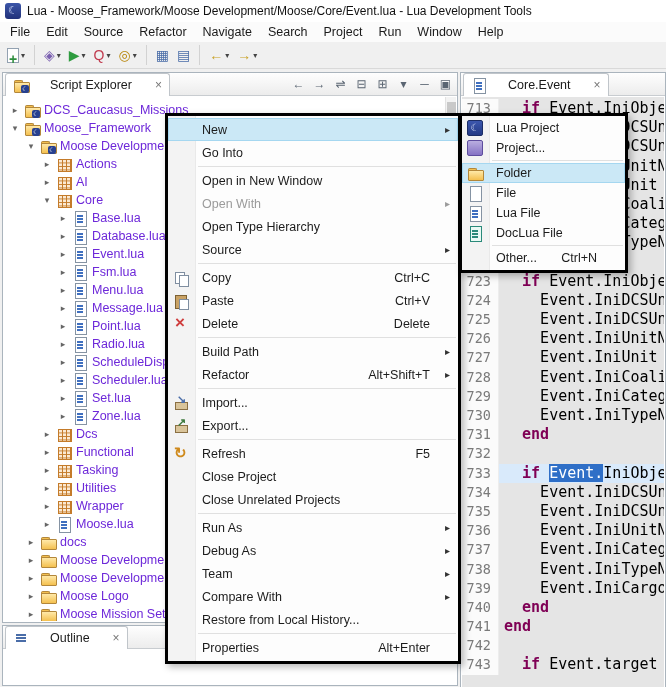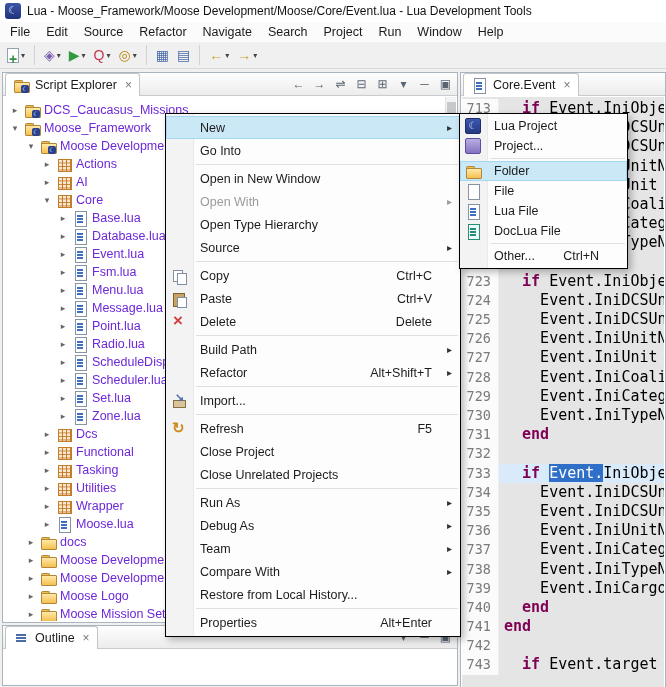"Script Explorer" .tab { gap: 6px -> 21px }
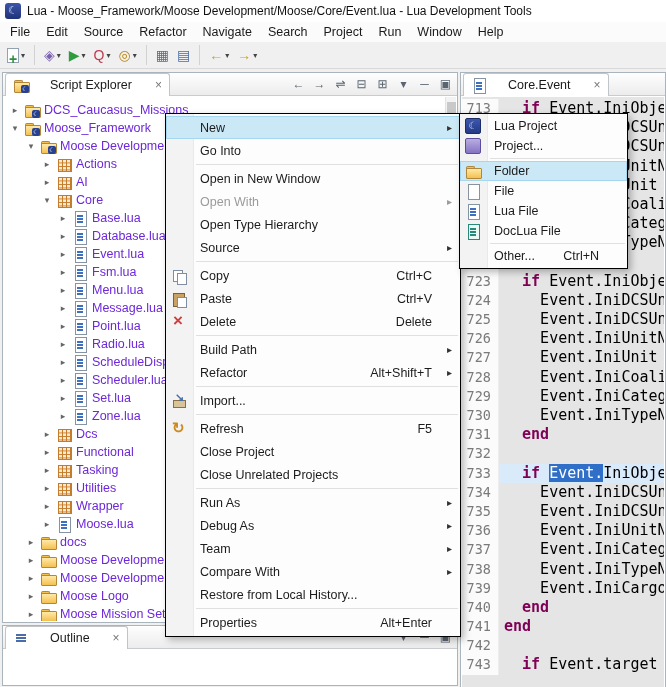"New" #ctx, #submenu { border: 1px solid #000000 -> 3px solid #000000 }
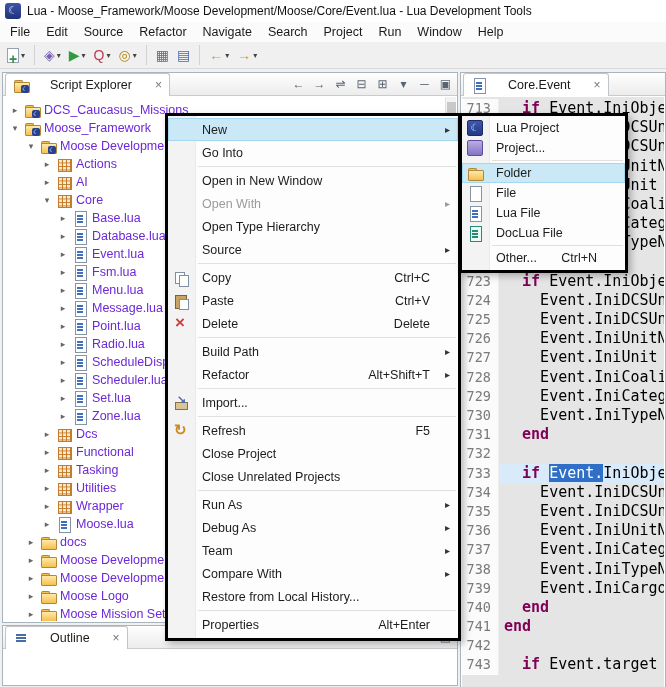"Export..." div.mitem { html: none -> <div> <span></span> <span>Export...</span> </div> }
